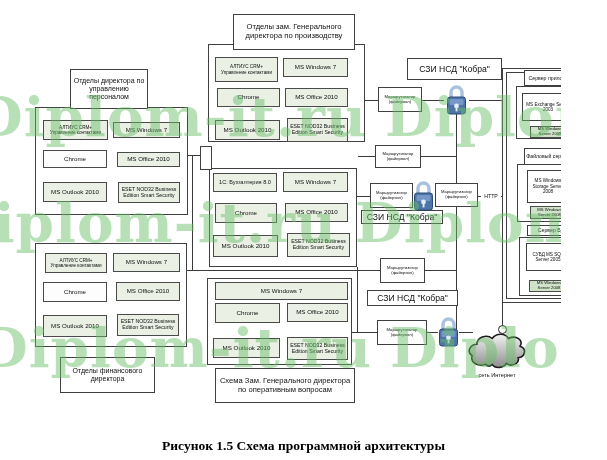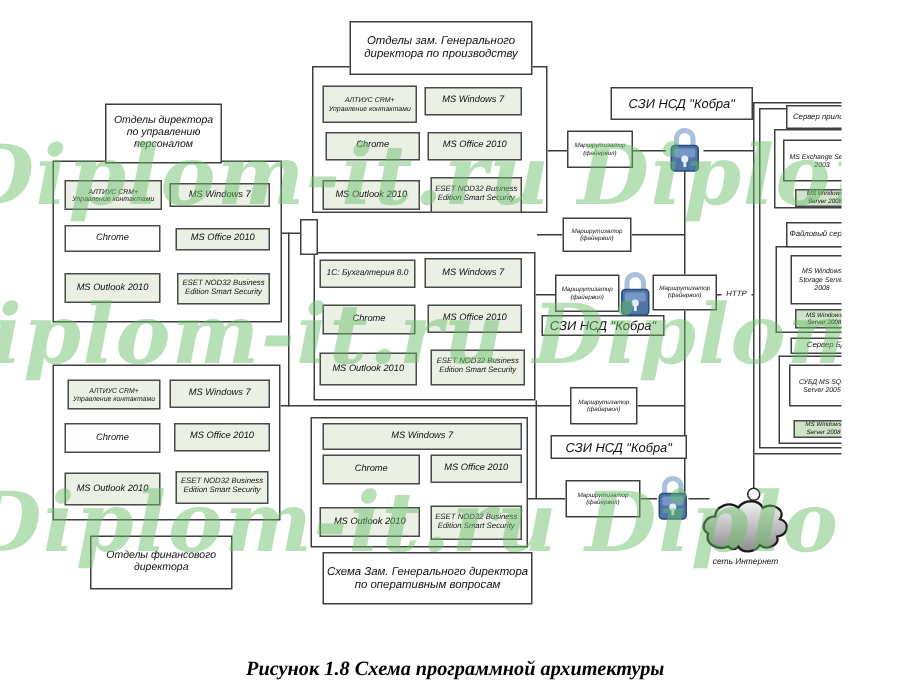"Отделы зам. Генерального директора по" .stage { font-style: italic -> none }
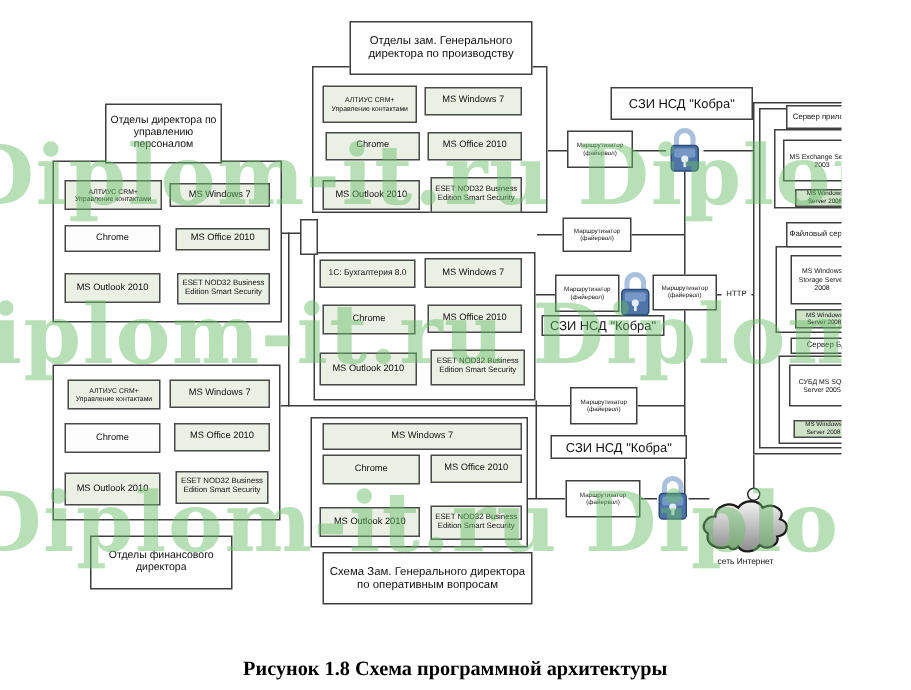"Рисунок 1.8 Схема программной" span { text: 1.8 -> 1.5 }
